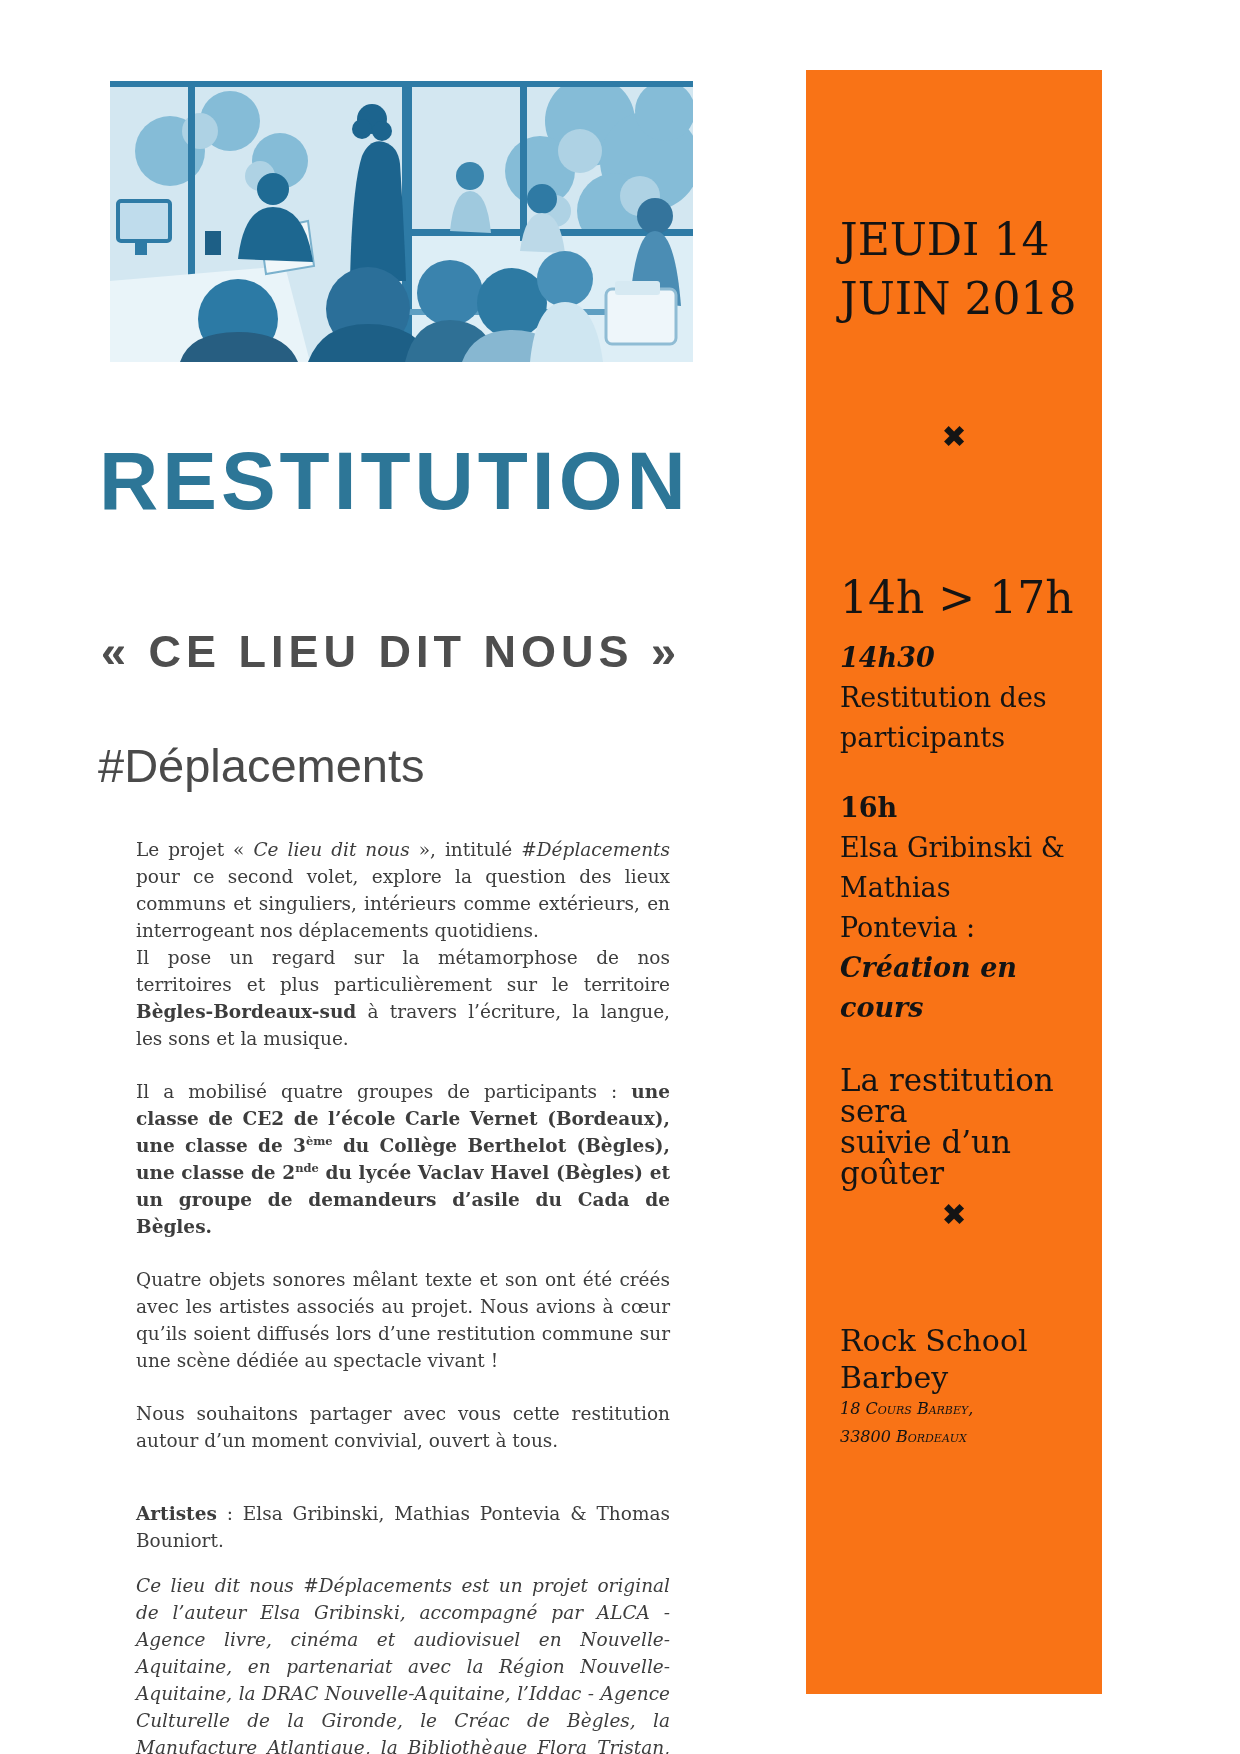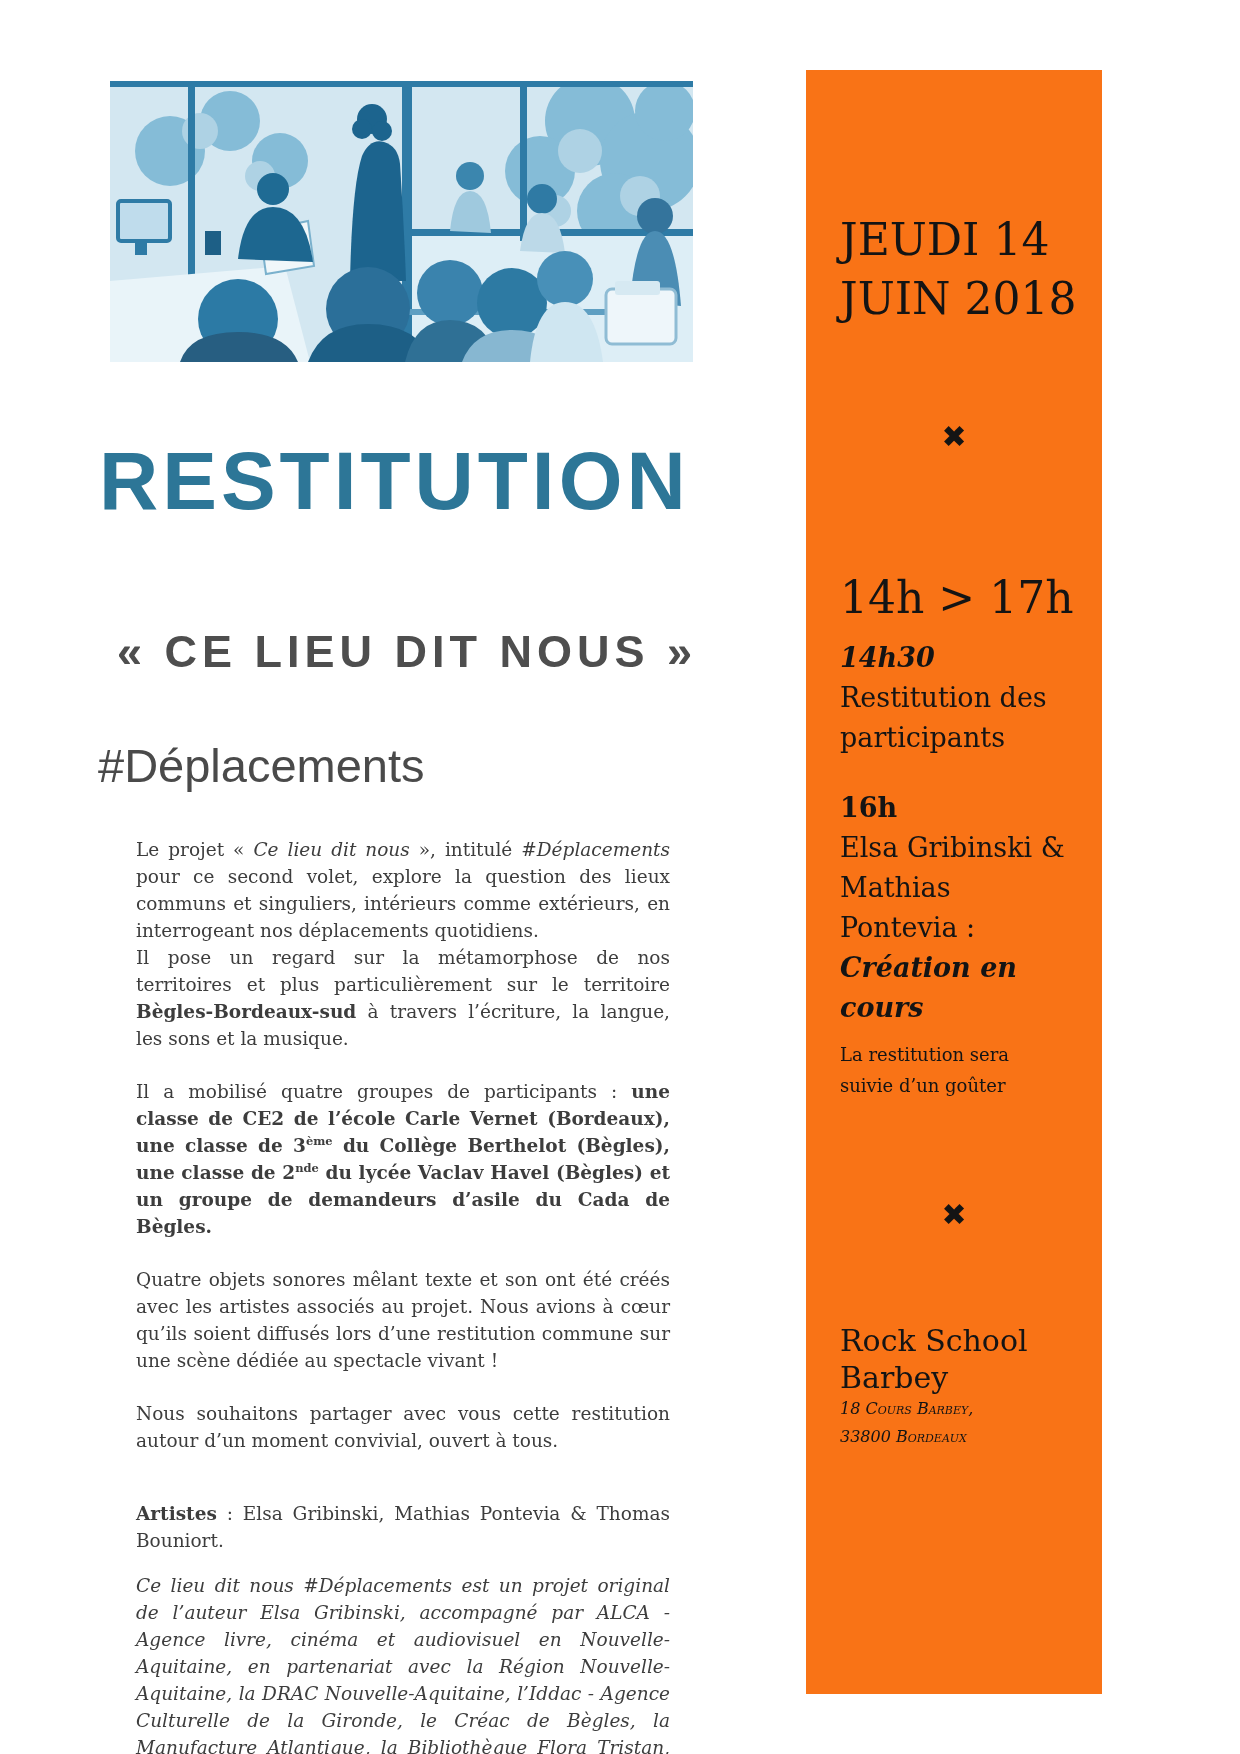"« CE LIEU DIT NOUS" .subtitle { left: 117px -> 101px }
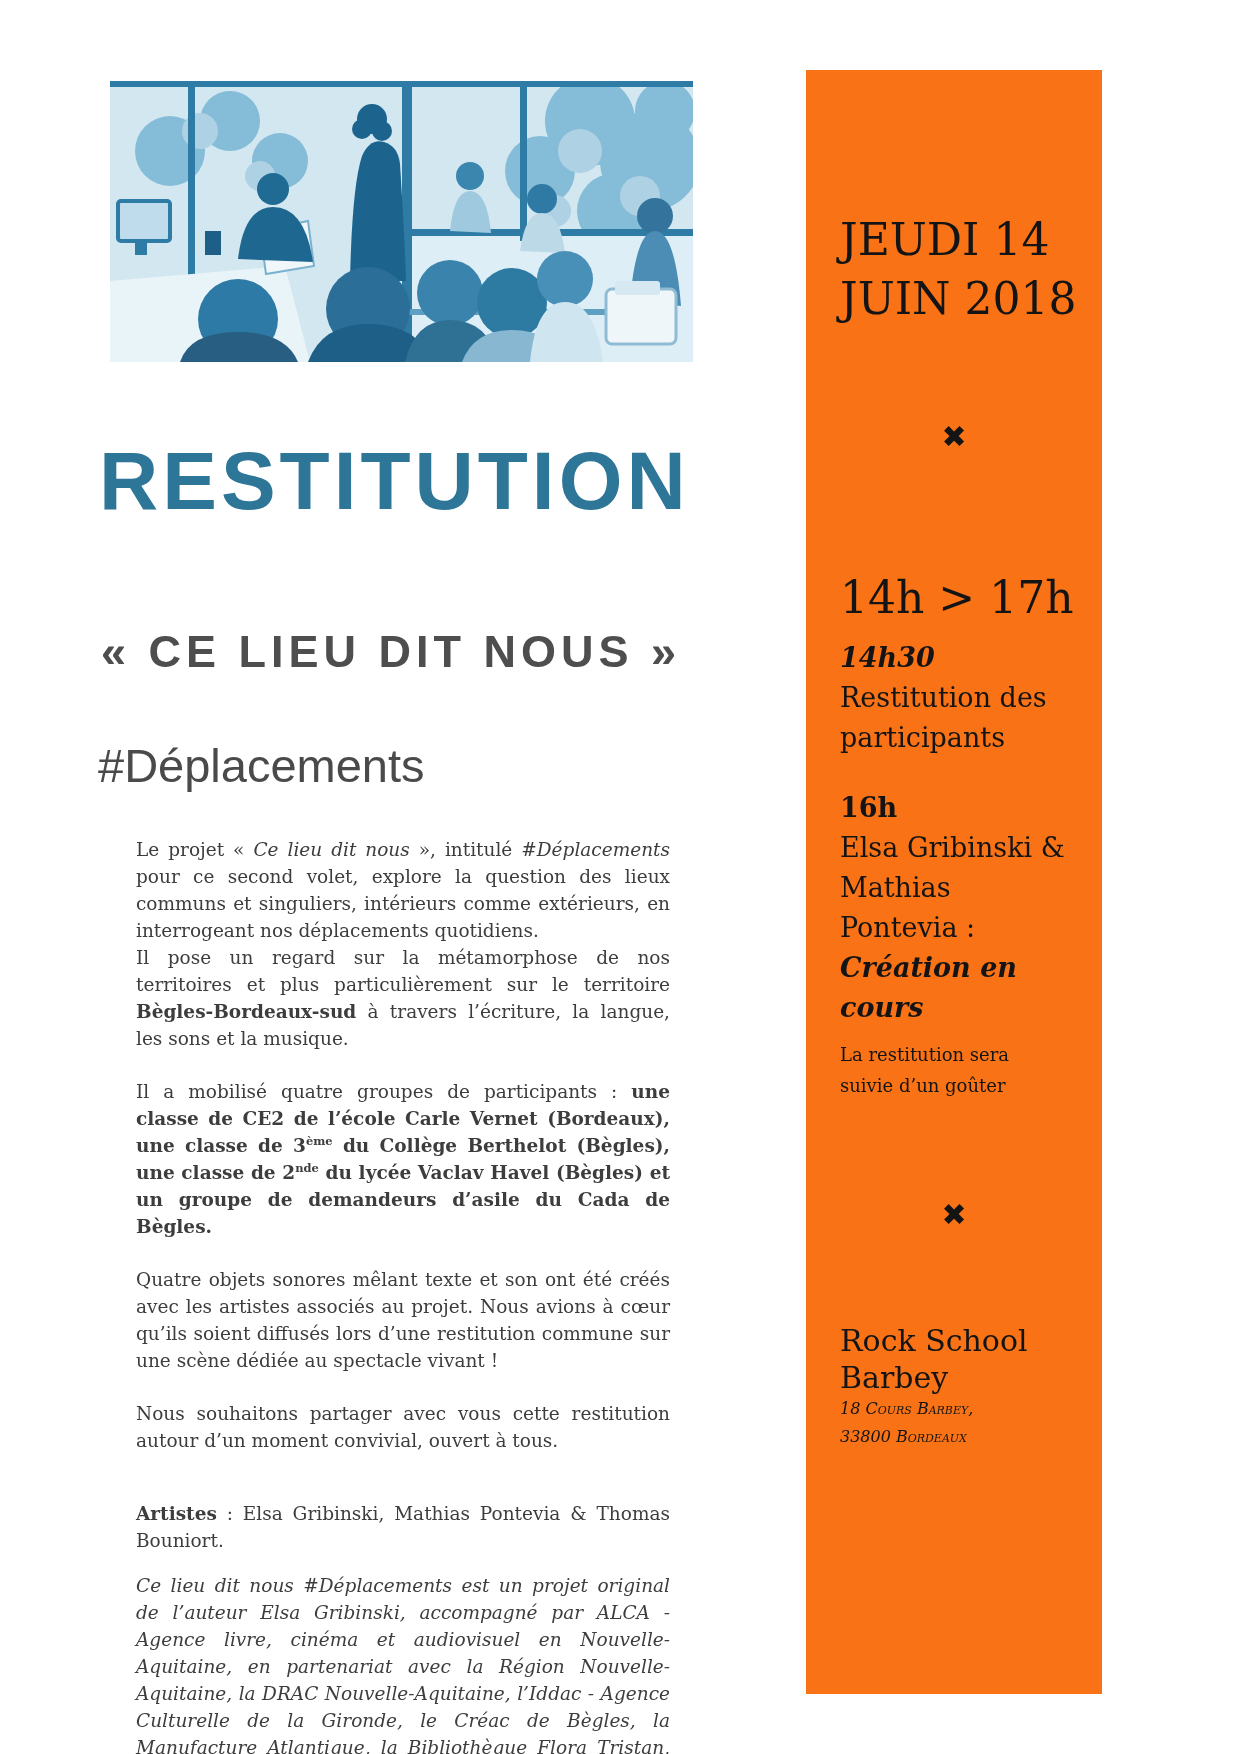"La restitution sera" .sb-note { font-size: 18px -> 31px; top: 969px -> 995px }
